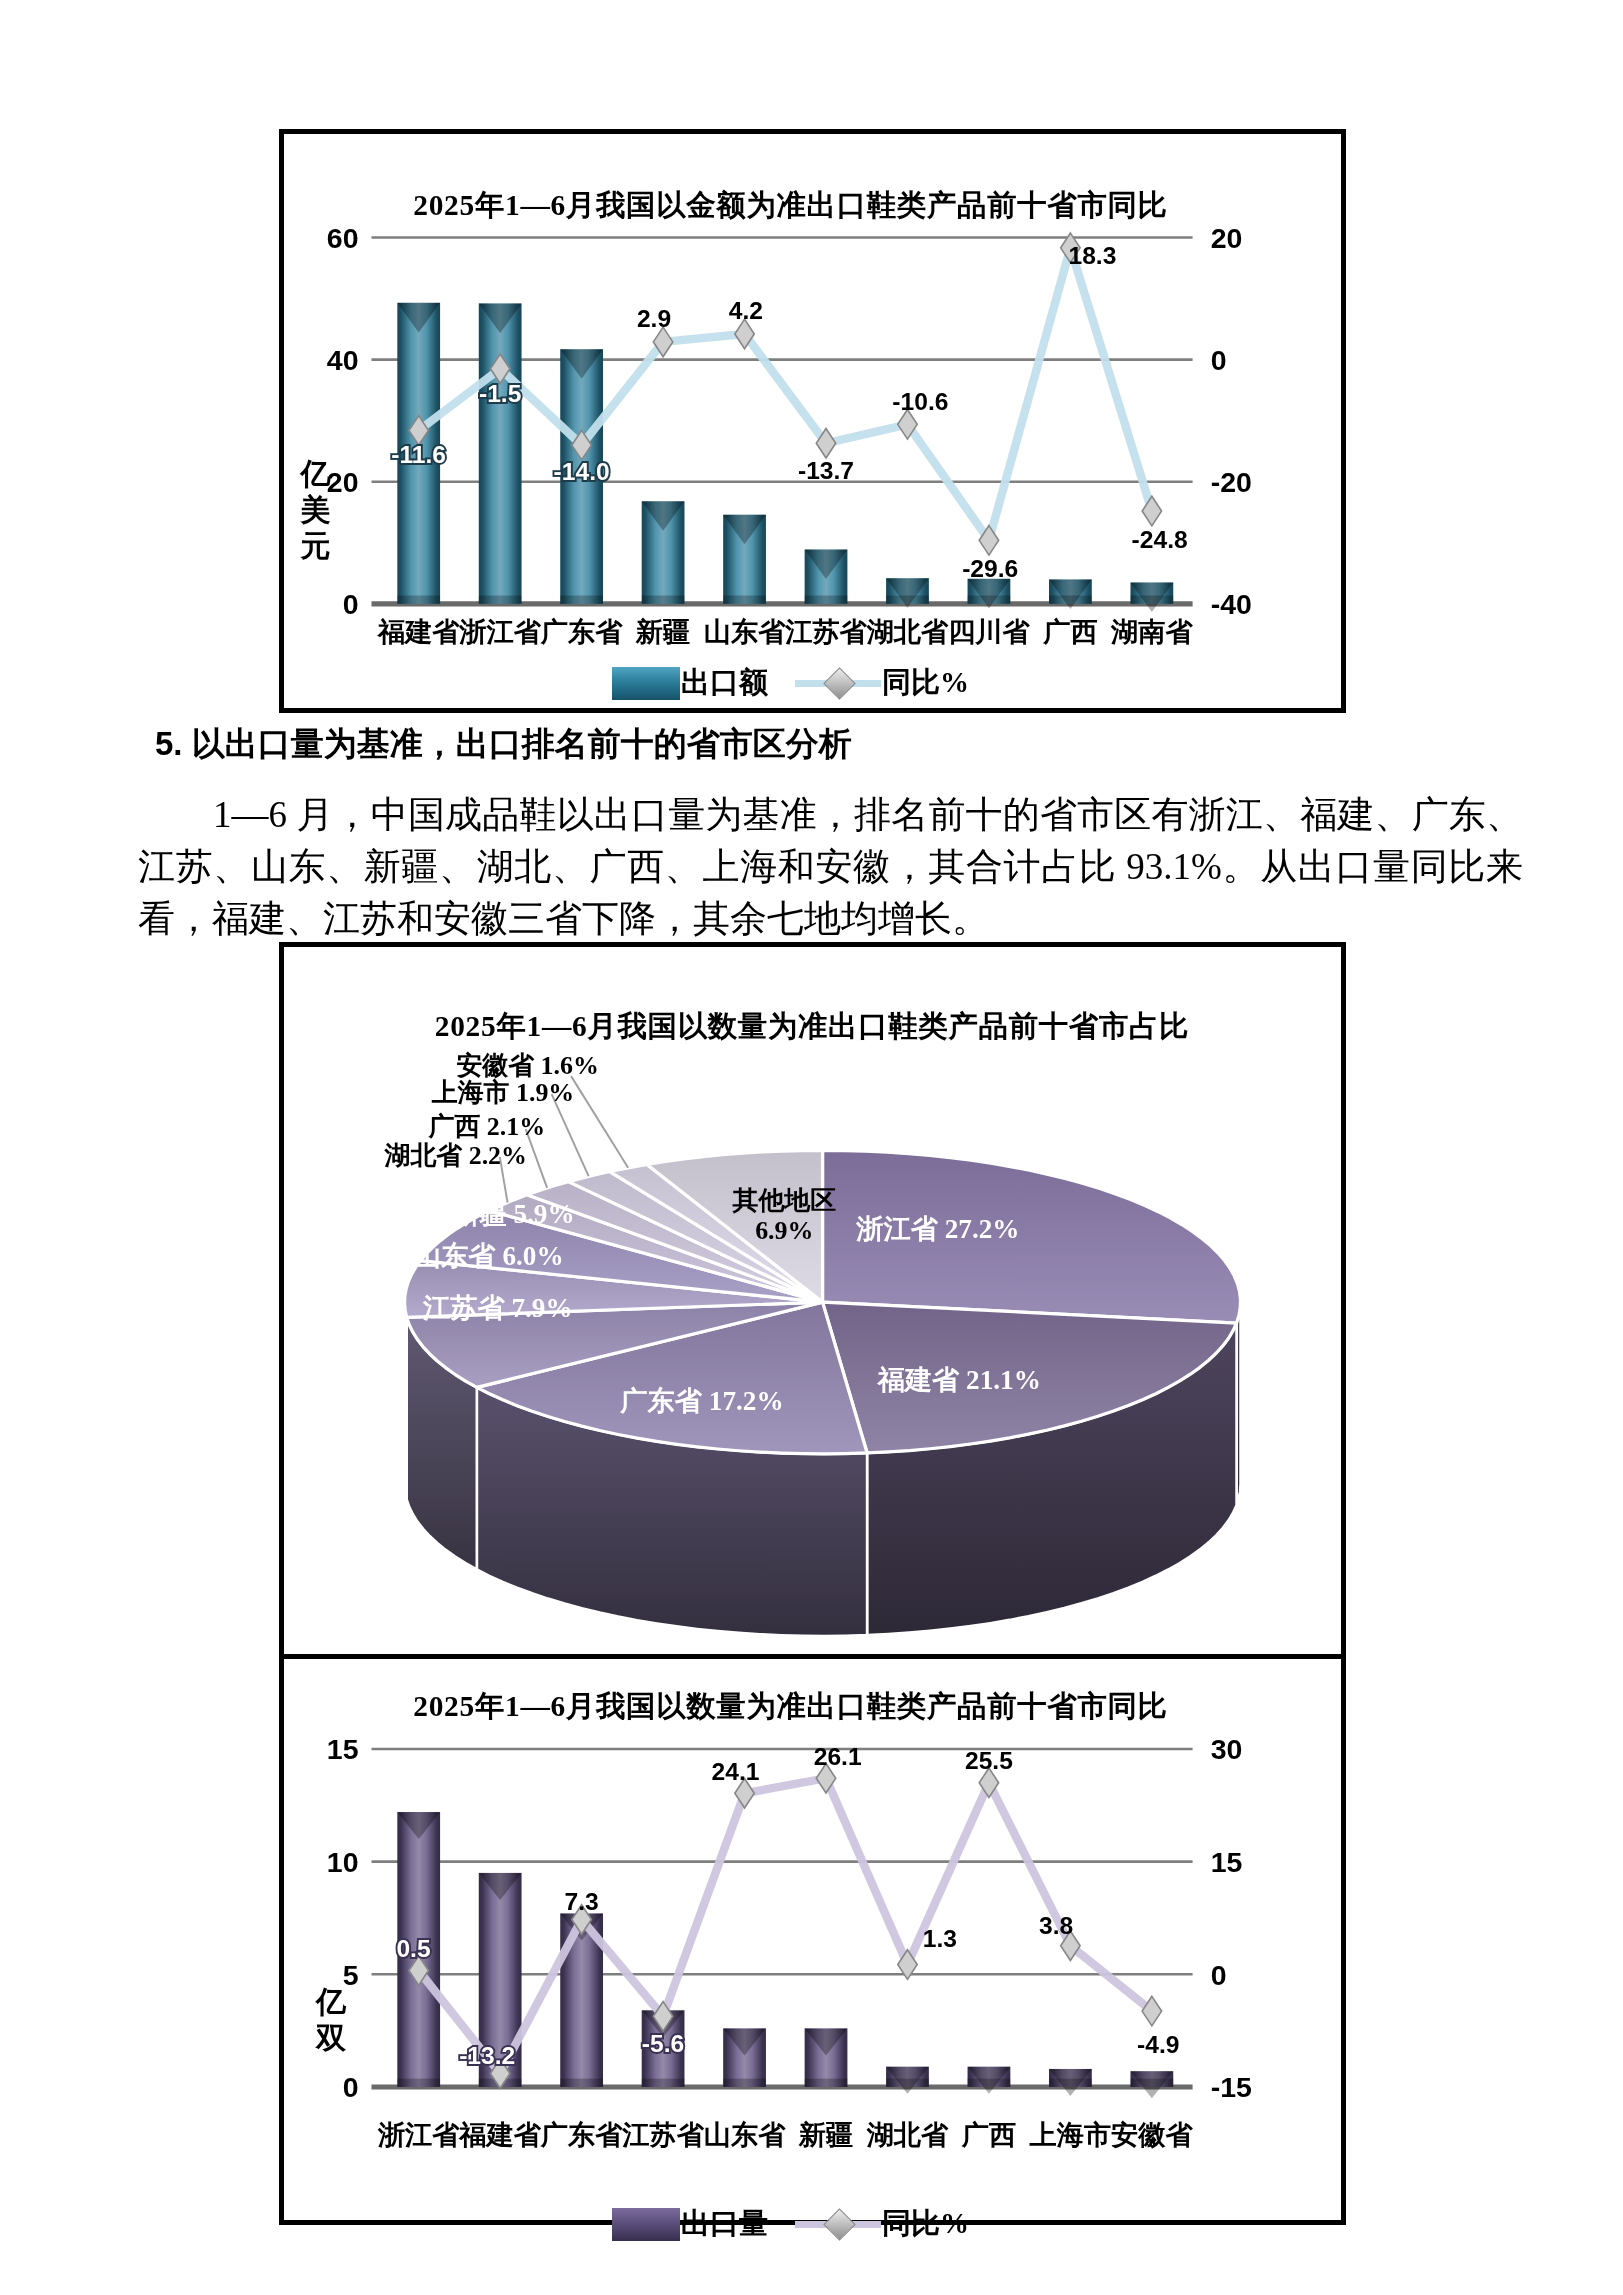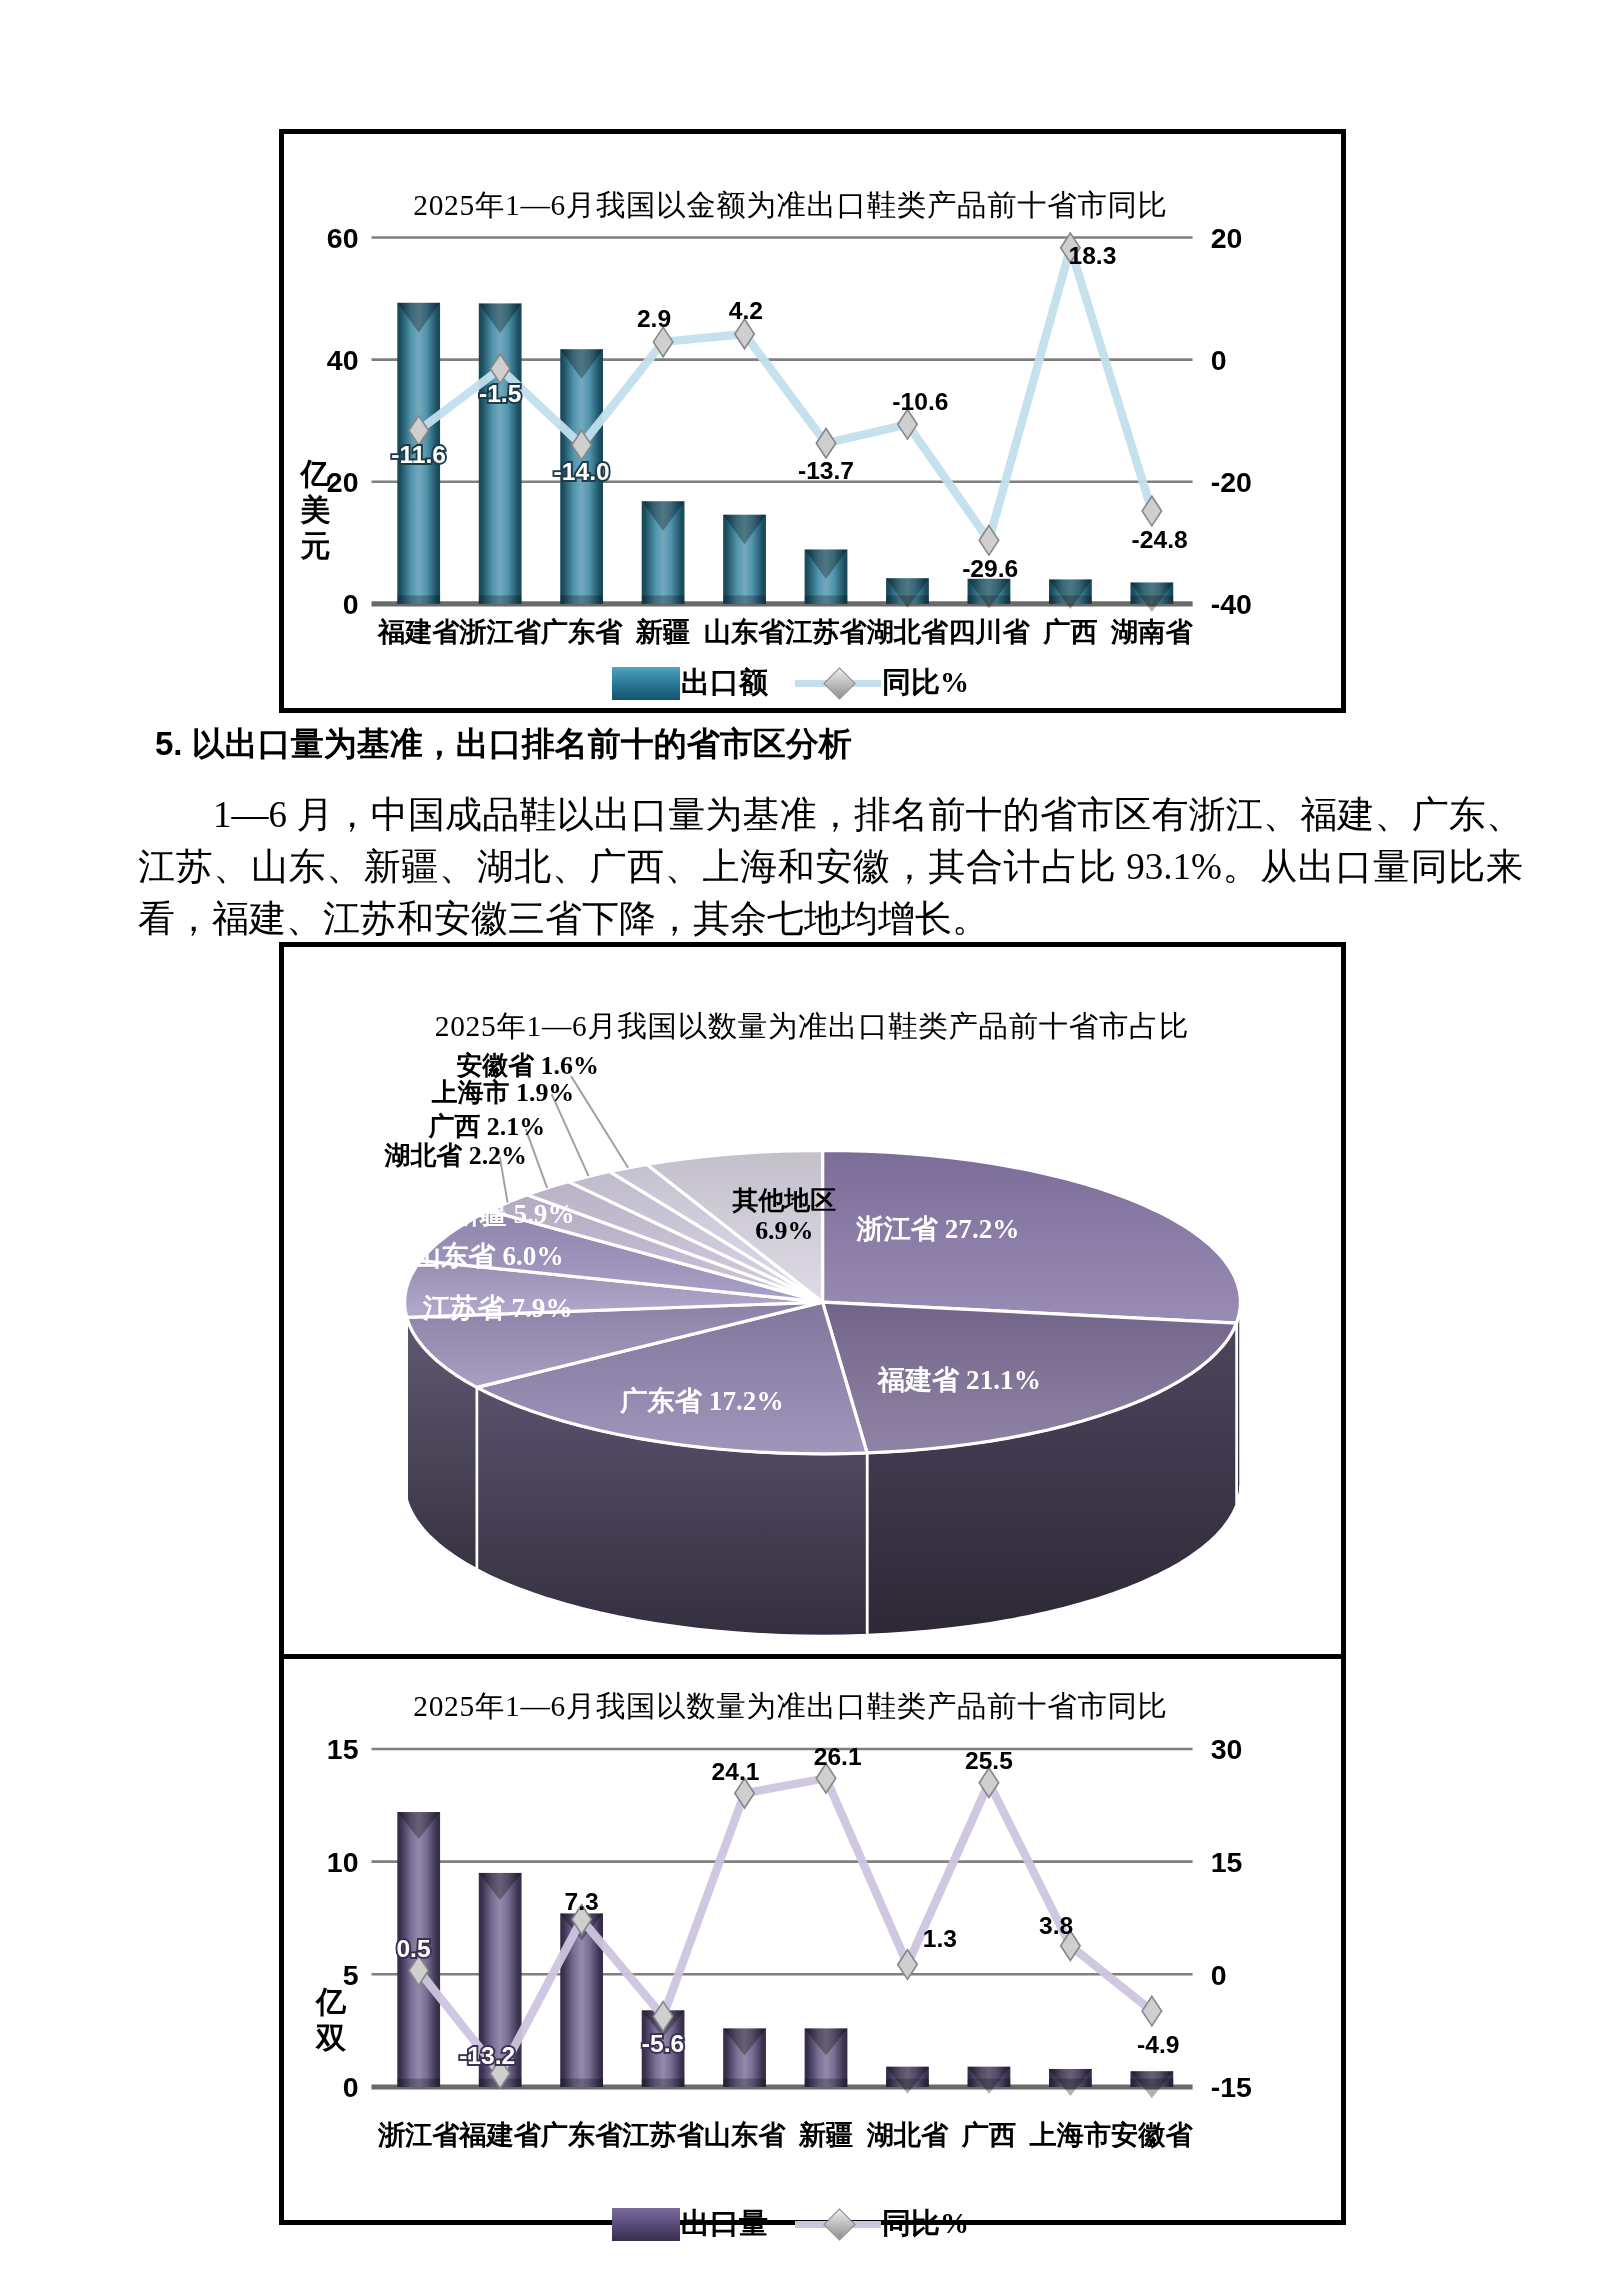"2025年1—6月我国以金额为准出口鞋类产品前十省市同比" .chart-title { font-weight: normal -> bold }
